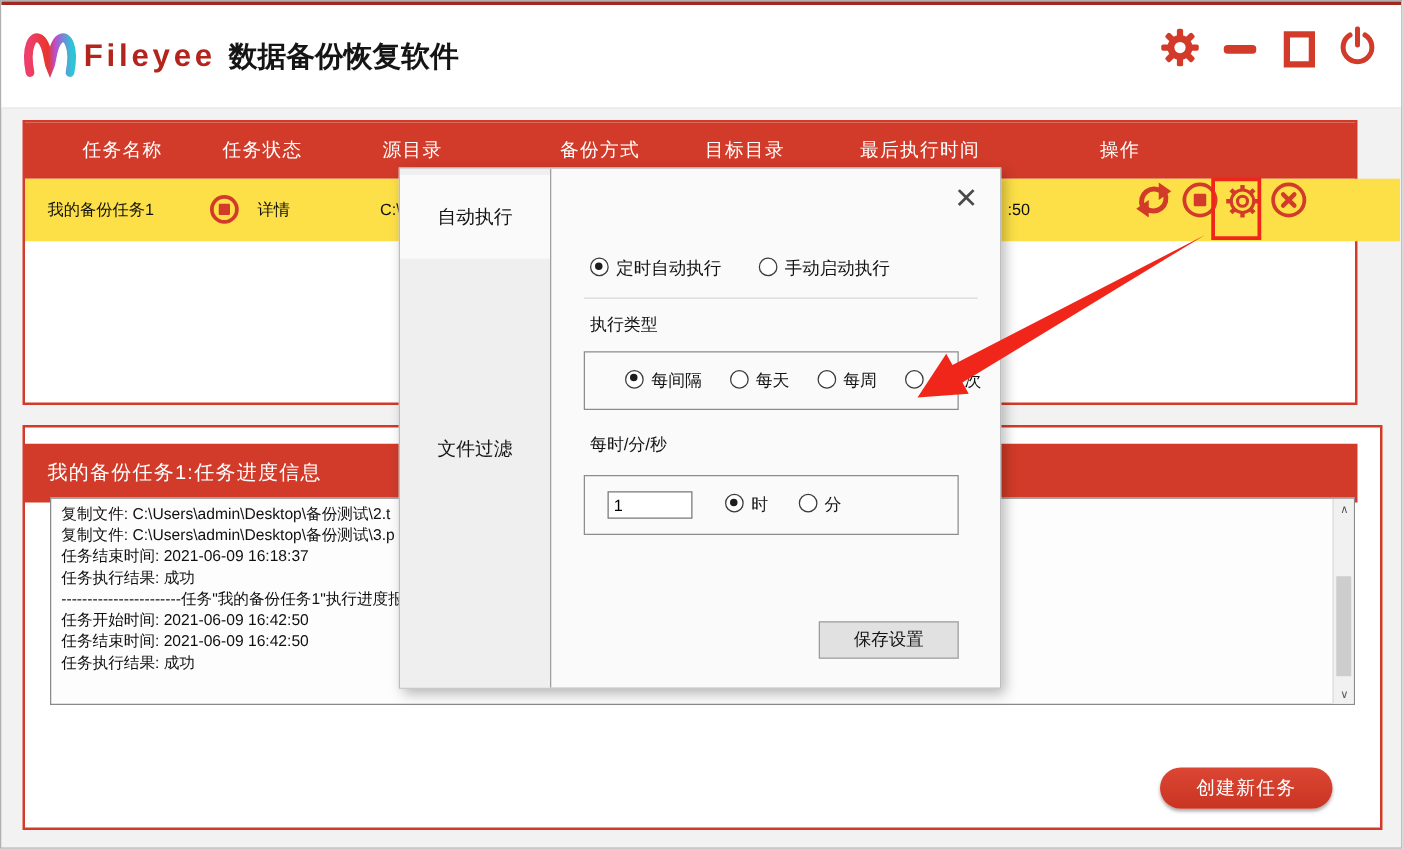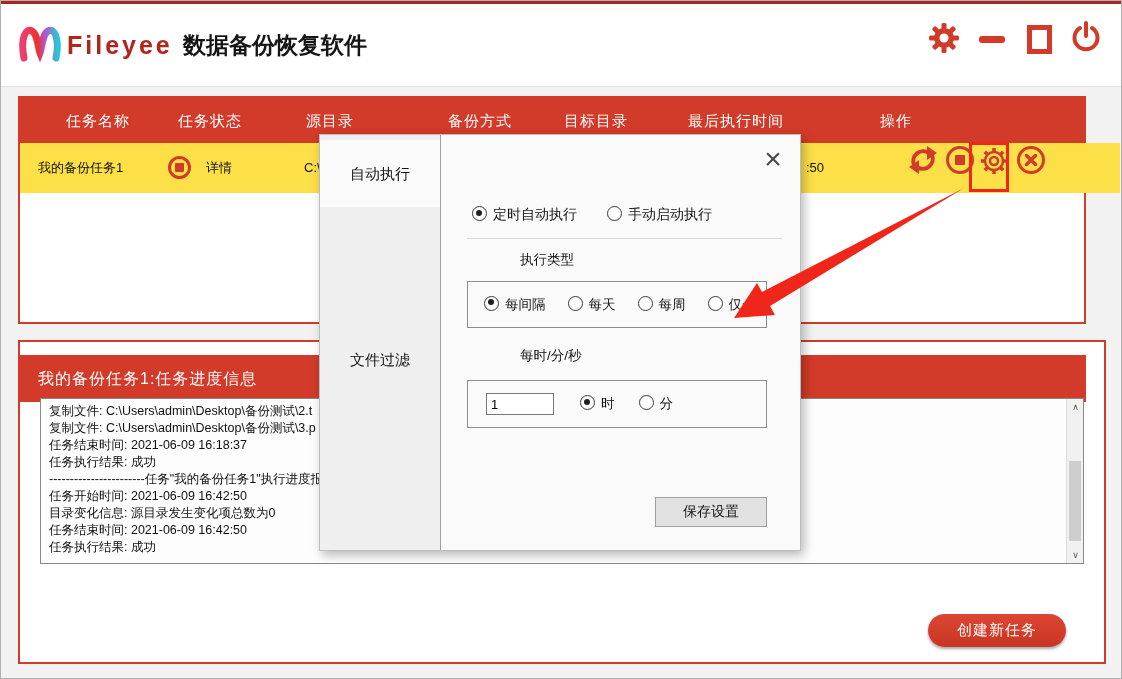"执行类型" .dlg-label { margin-left: 48px -> none }
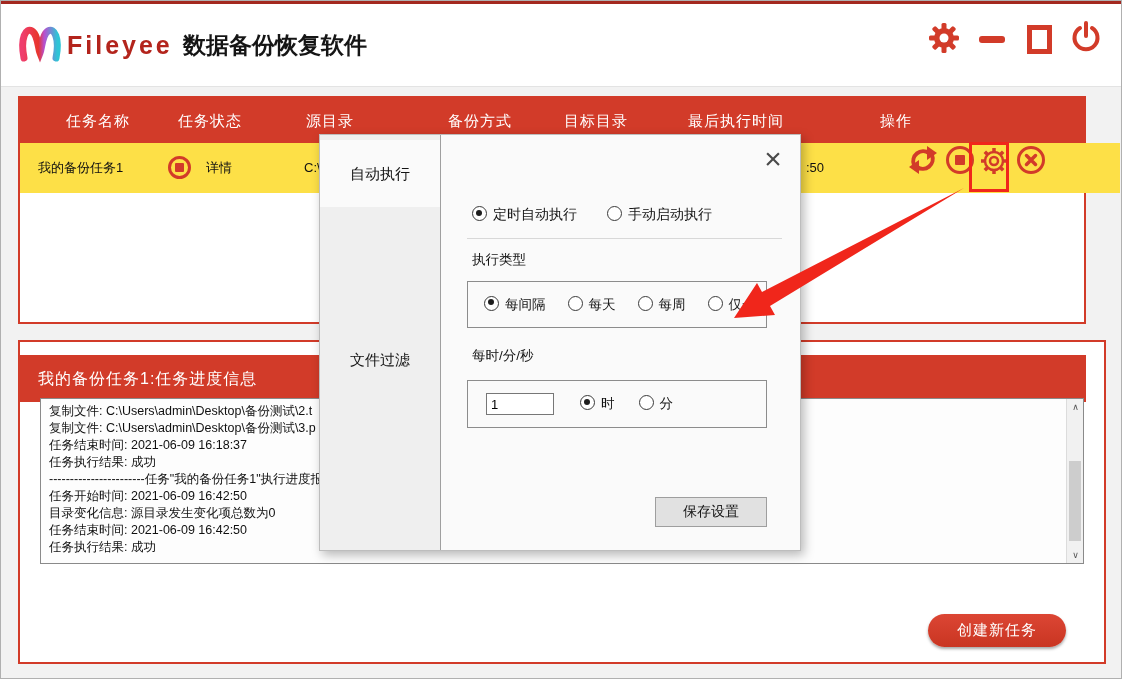"每间隔" .gb-opts { left: 16px -> 32px }
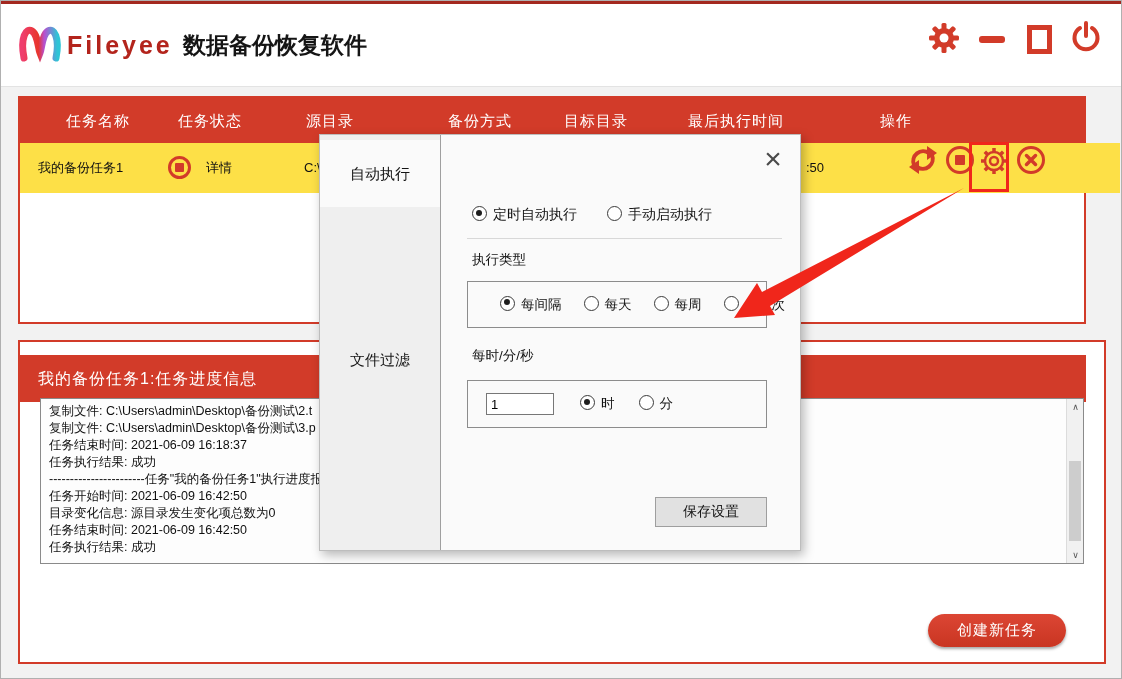"目录变化信息: 源目录发生变化项总数为0" div { html: <div>目录变化信息: 源目录发生变化项总数为0</div> -> none }
